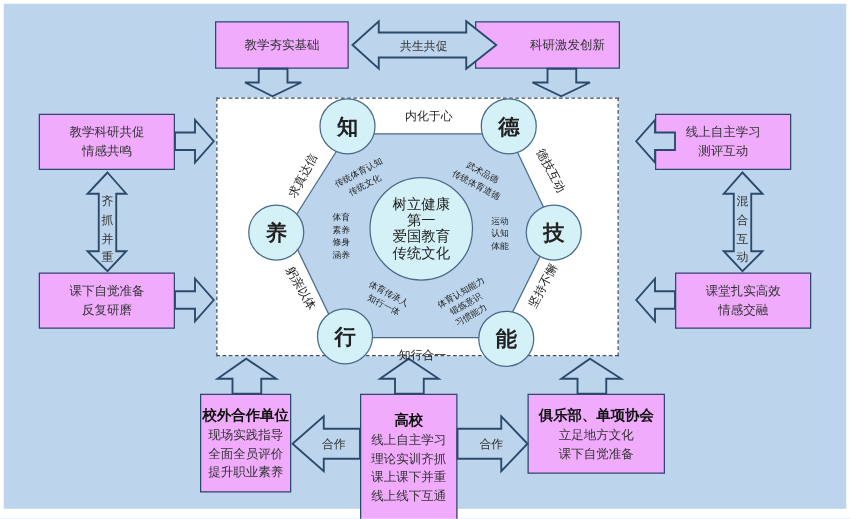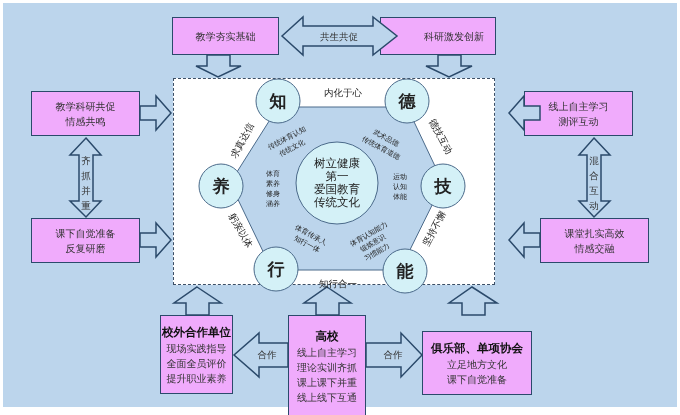"俱乐部、单项协会" div.box { top: 331px -> 315px }
